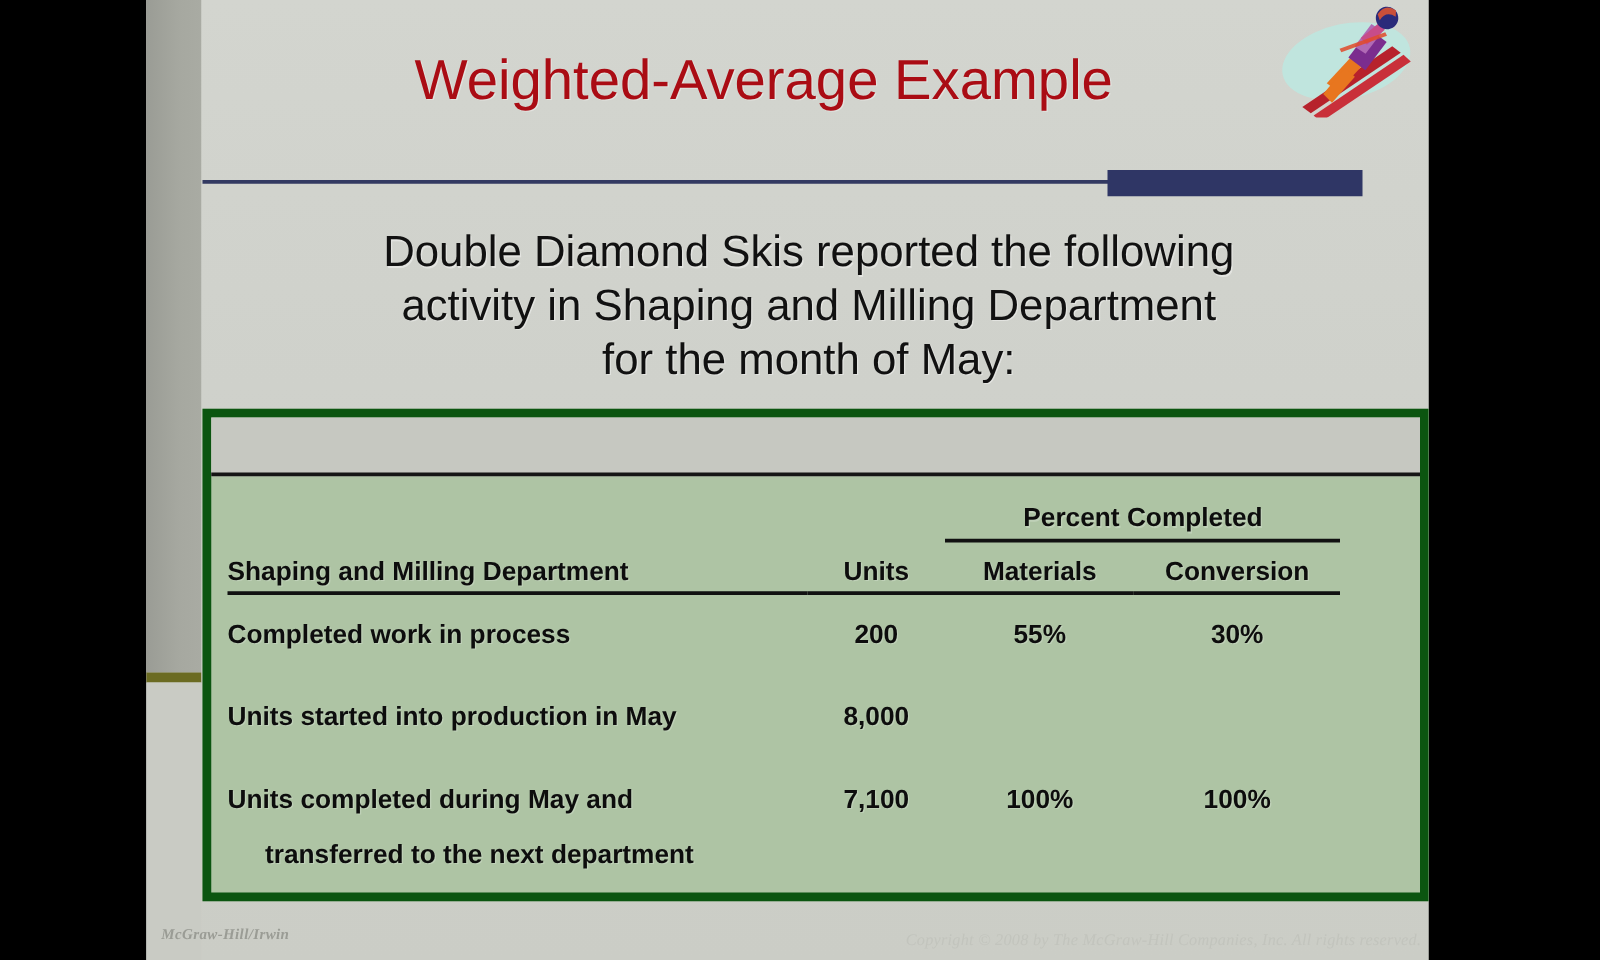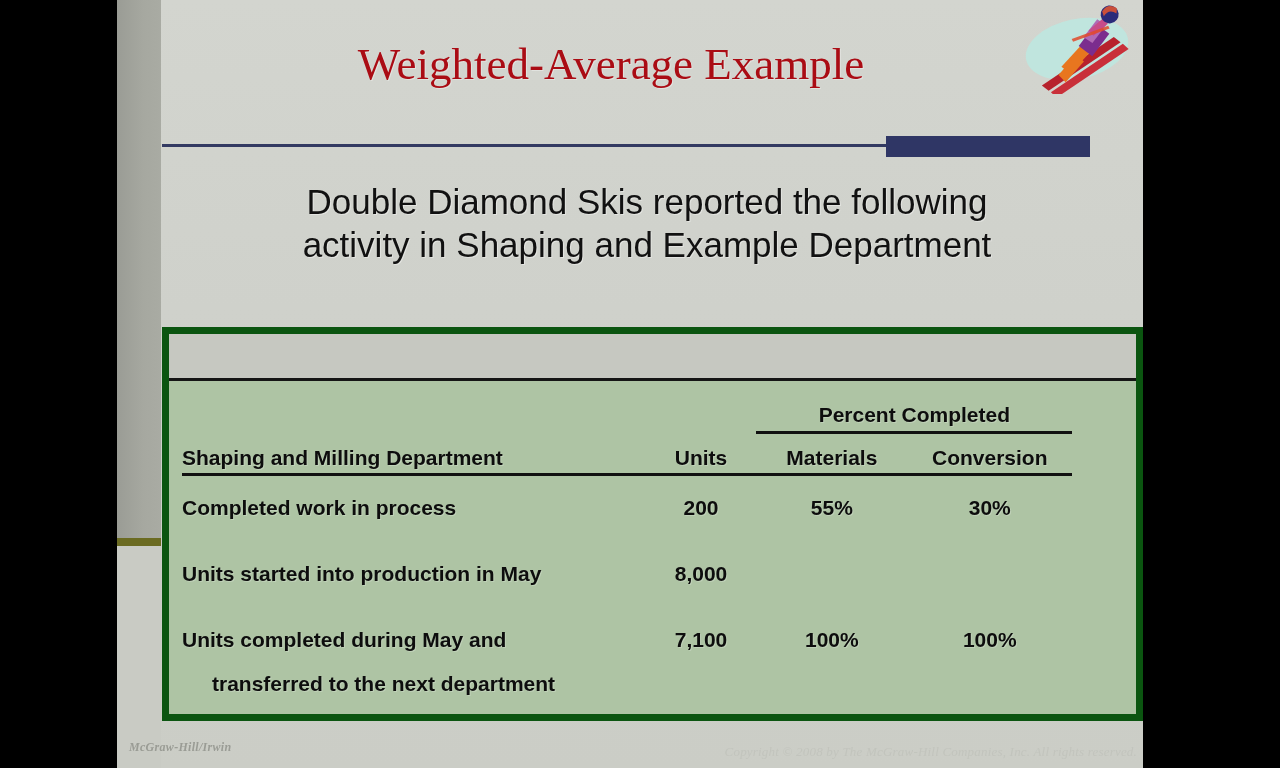"Weighted-Average Example" #title { font-family: Liberation Serif, serif -> none }
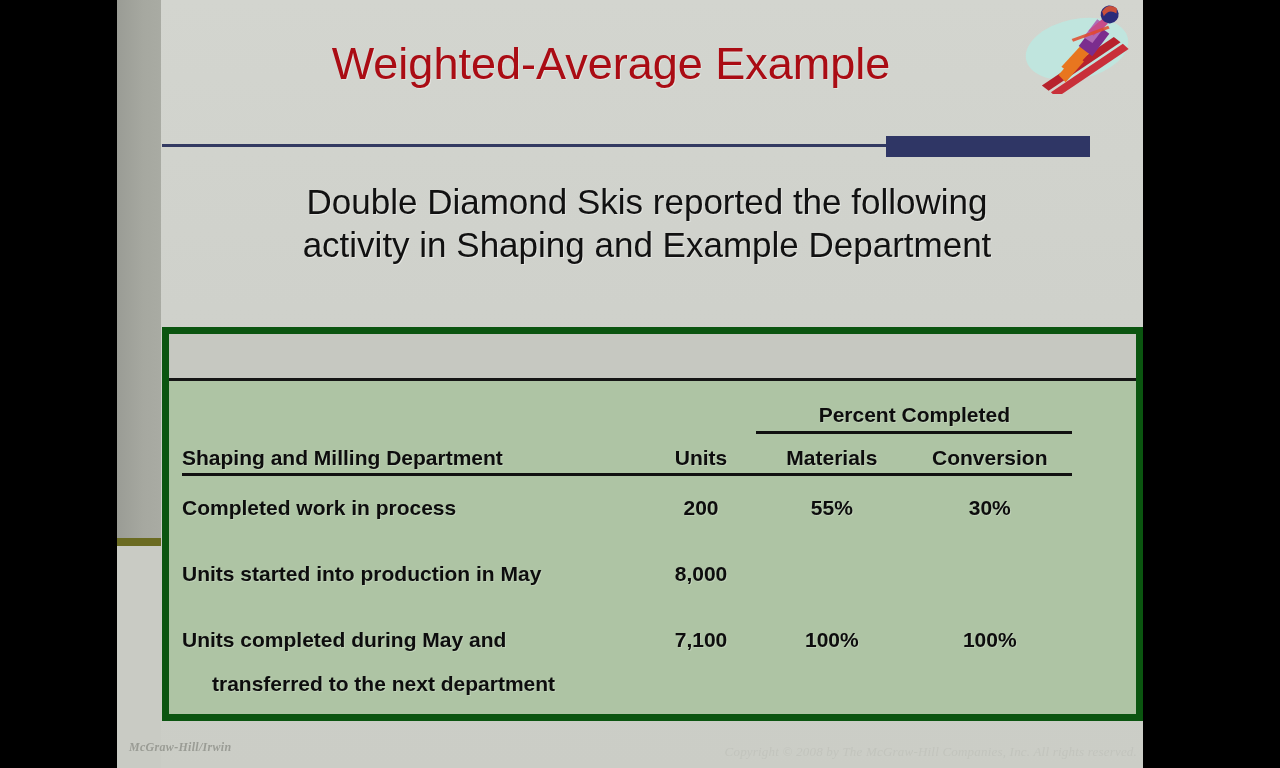"activity in Shaping and Example" div { text: Example -> Milling }
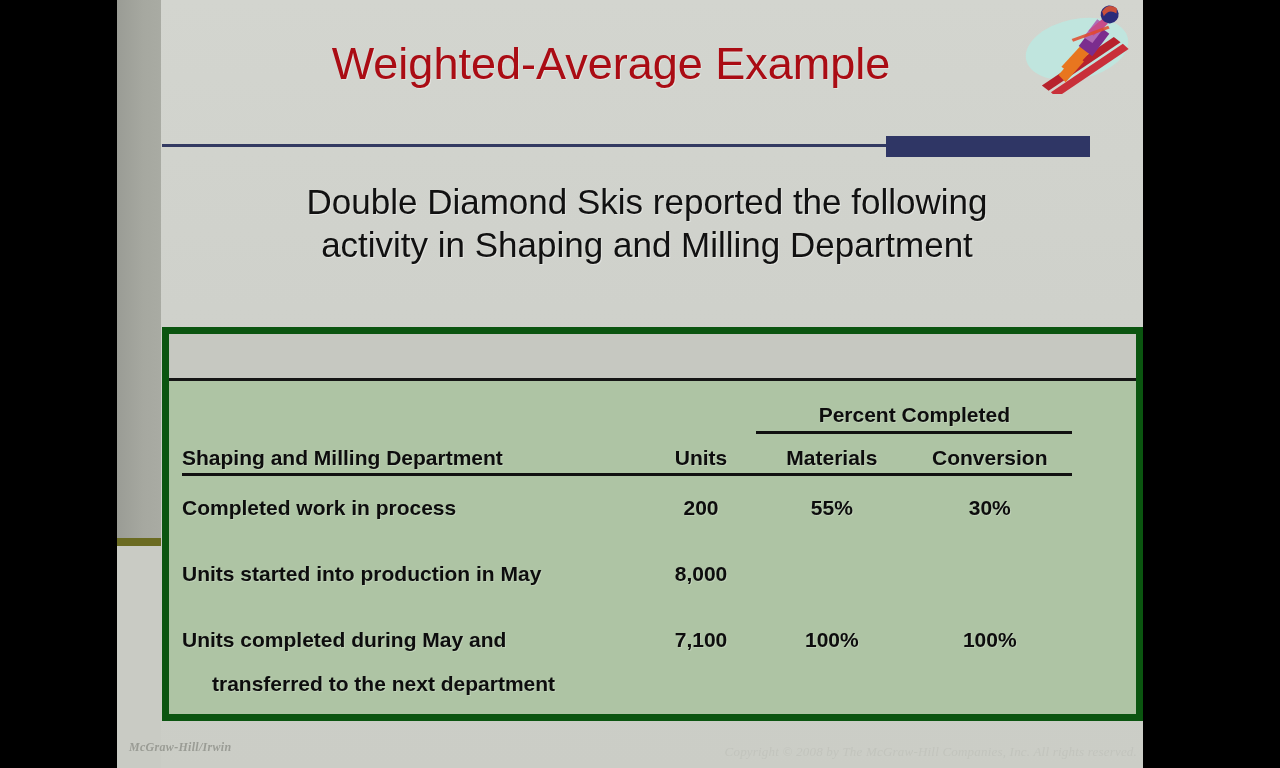"for the month of May:" div { html: none -> <div>for the month of May:</div> }
